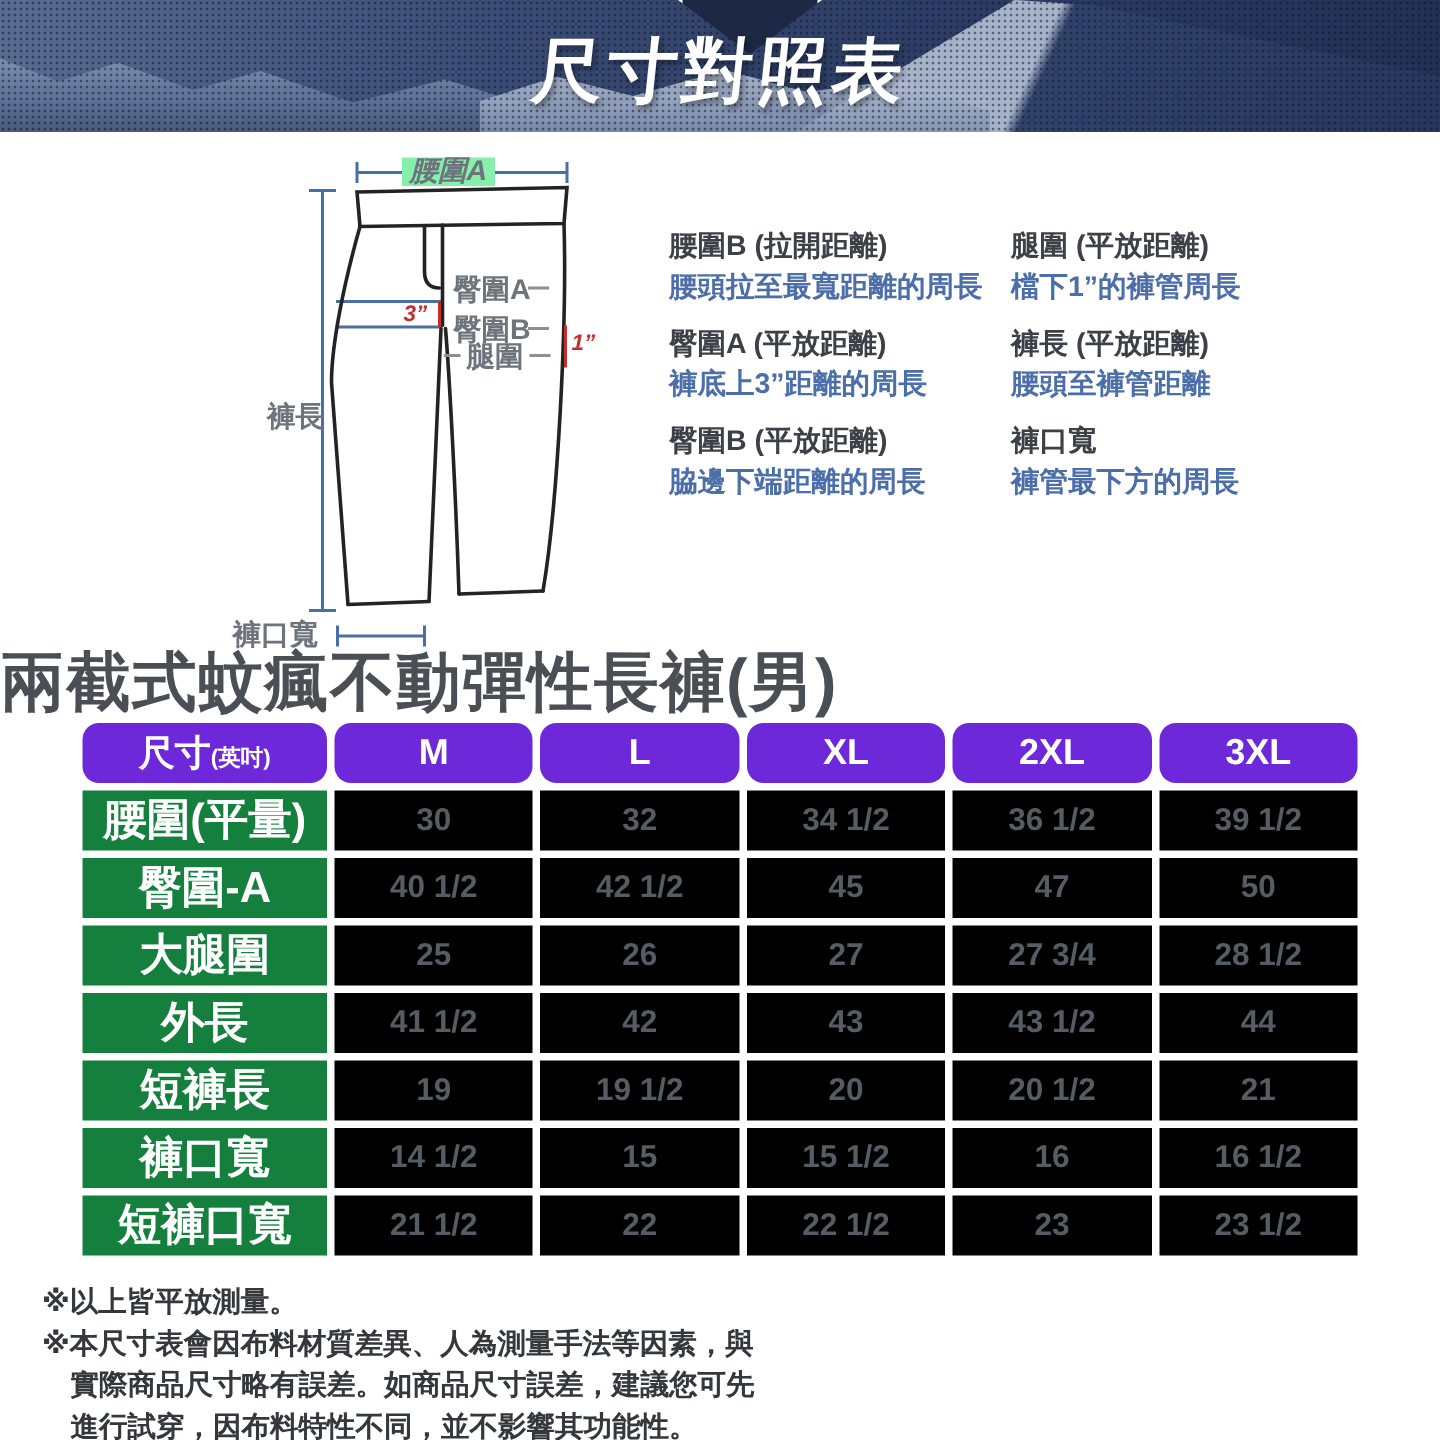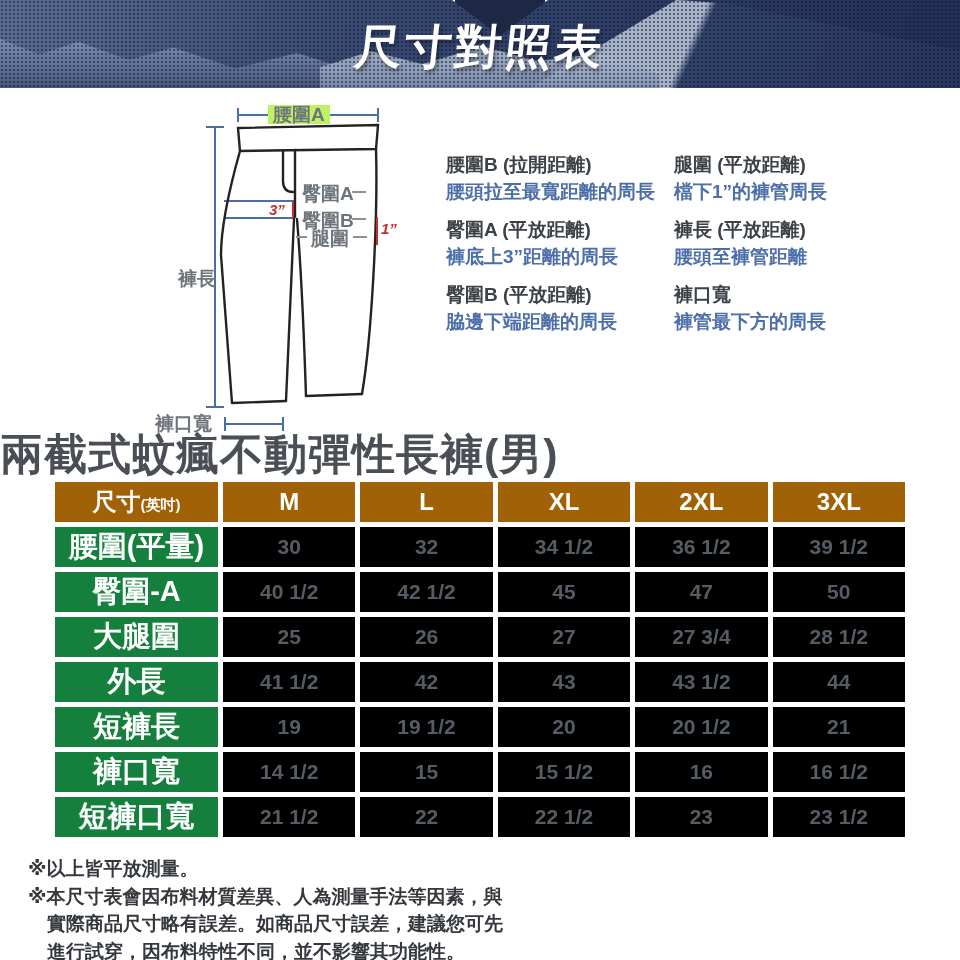"腰圍A" .dlabel.onwhite { background: #bef264 -> #86efac; font-style: none -> italic }
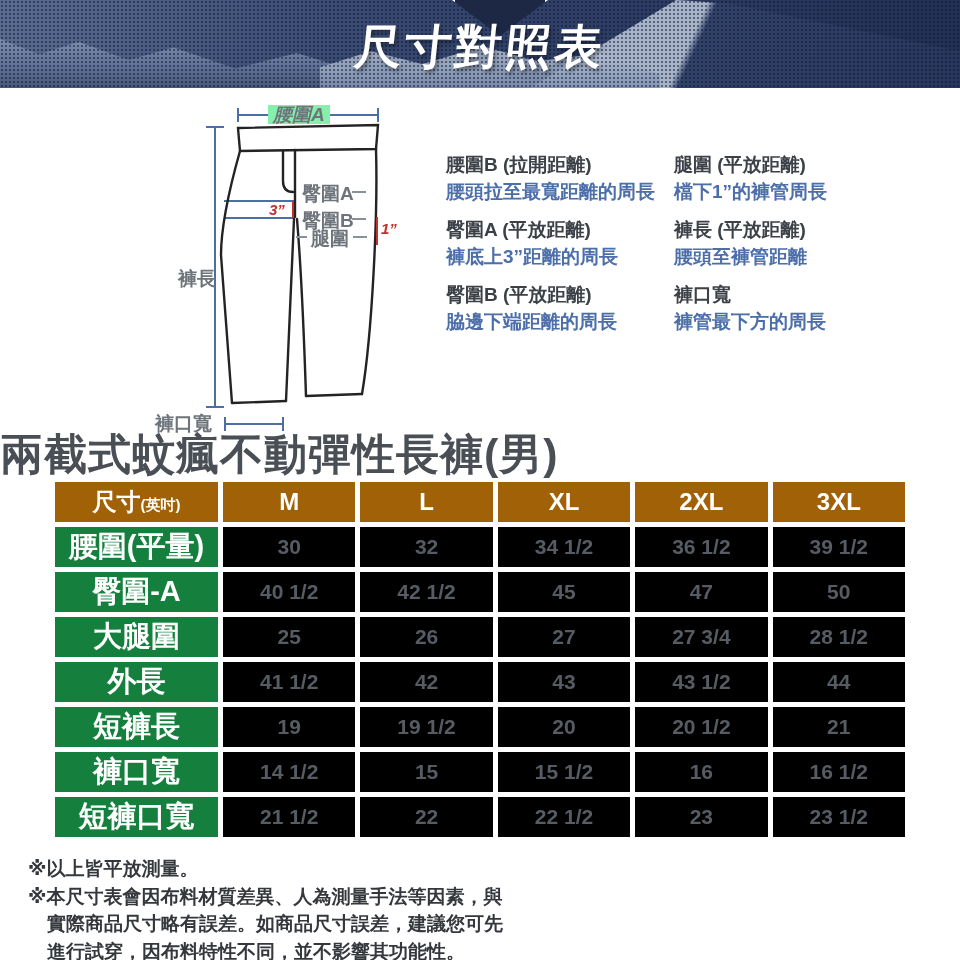"尺寸(英吋)" td.hd { background: #a16207 -> #6d28d9; border-radius: none -> 11px }
